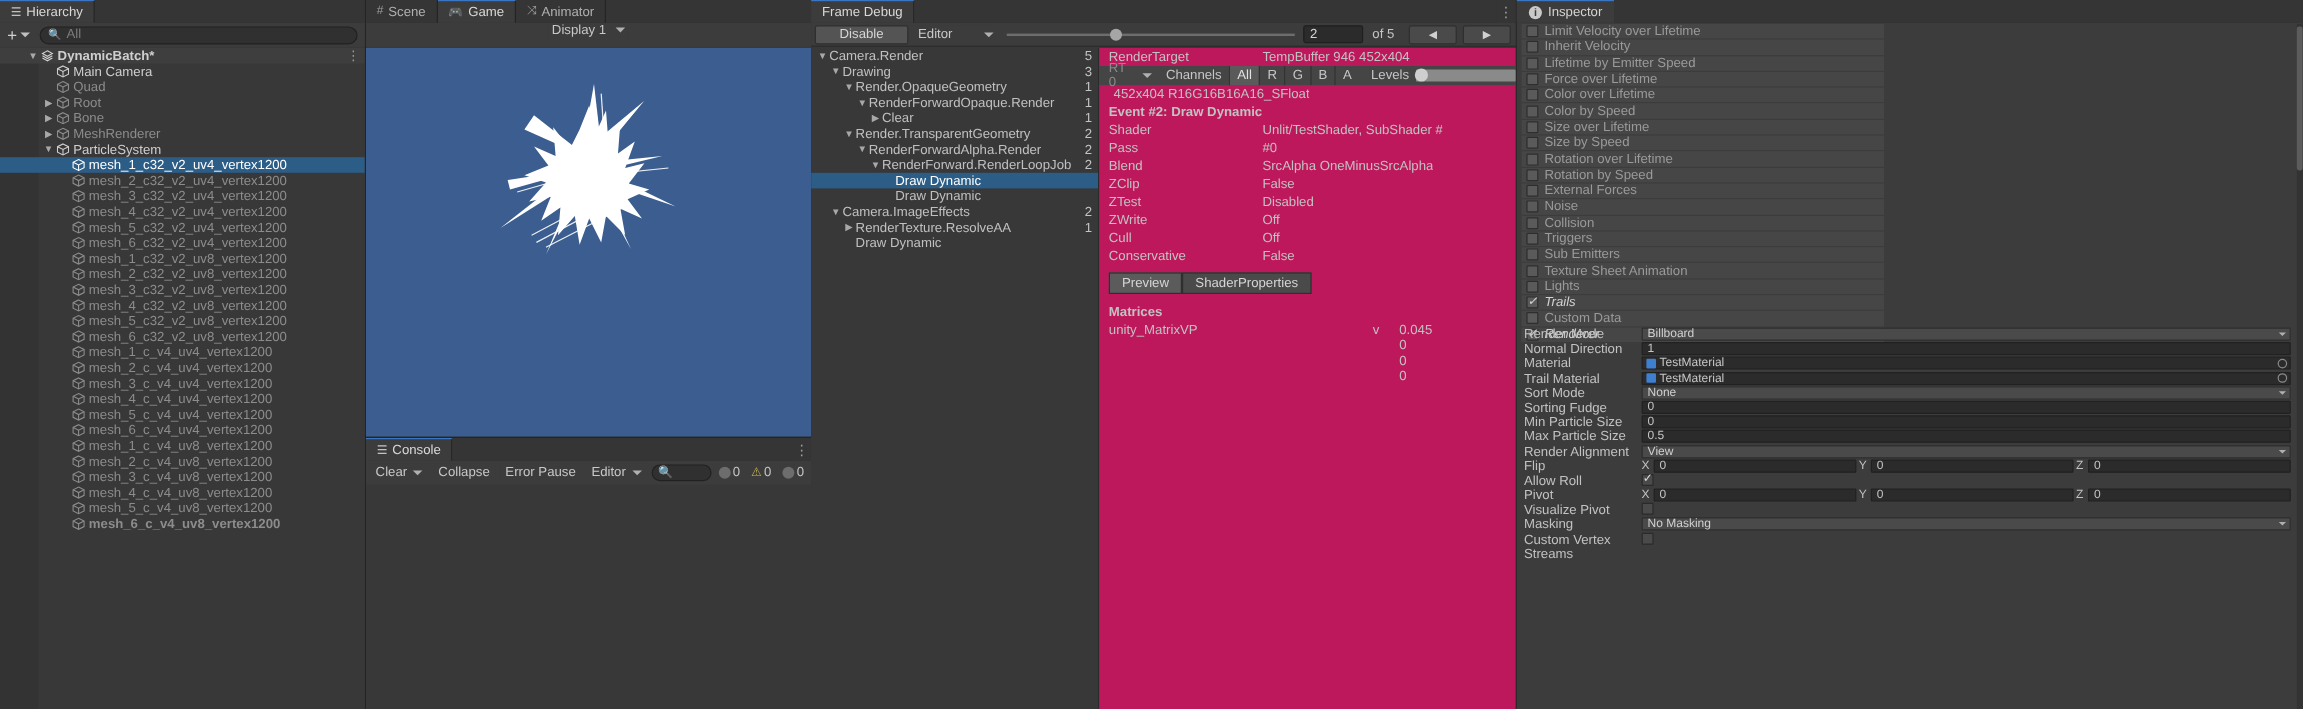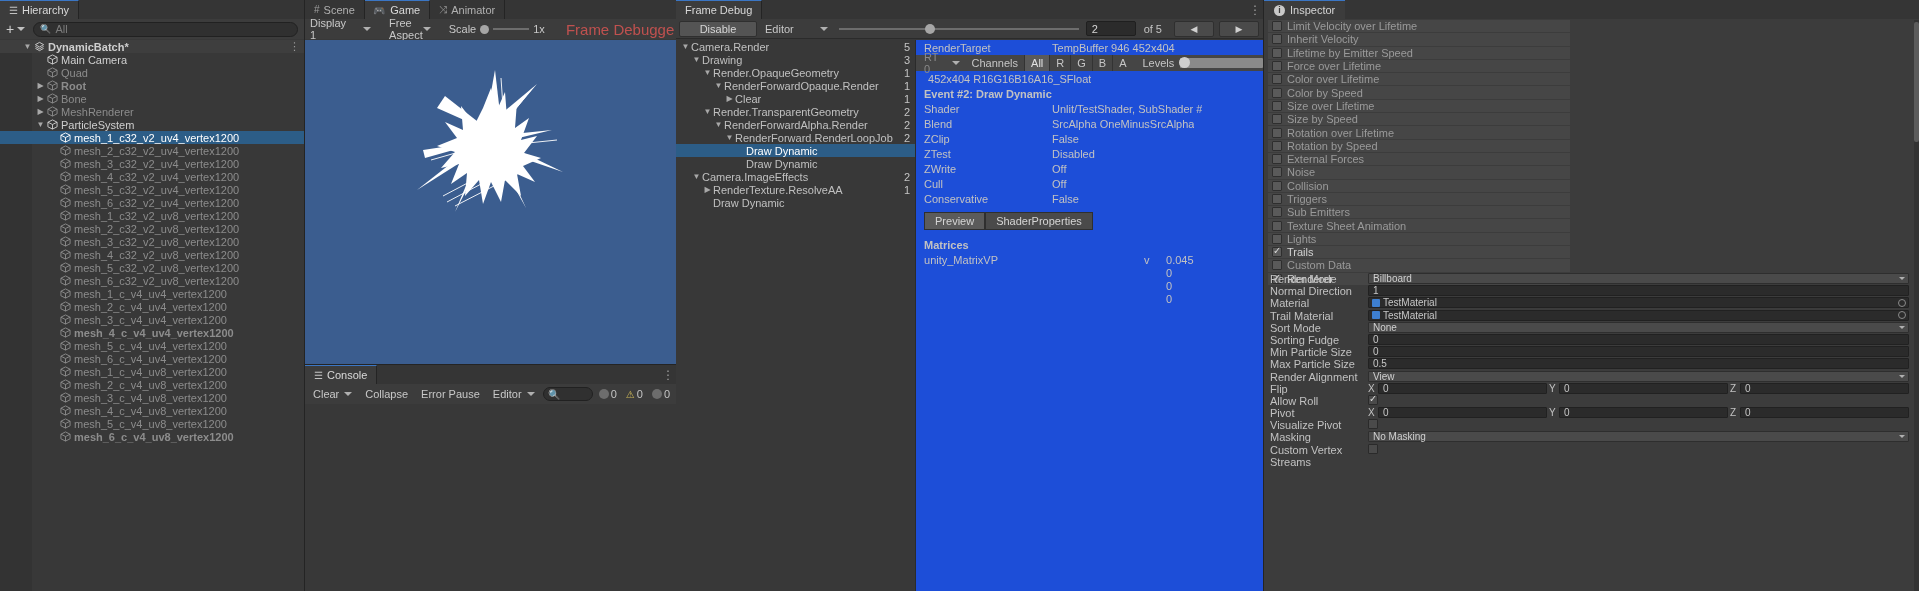"Display 1" .g-toolbar { flex-direction: none -> column }
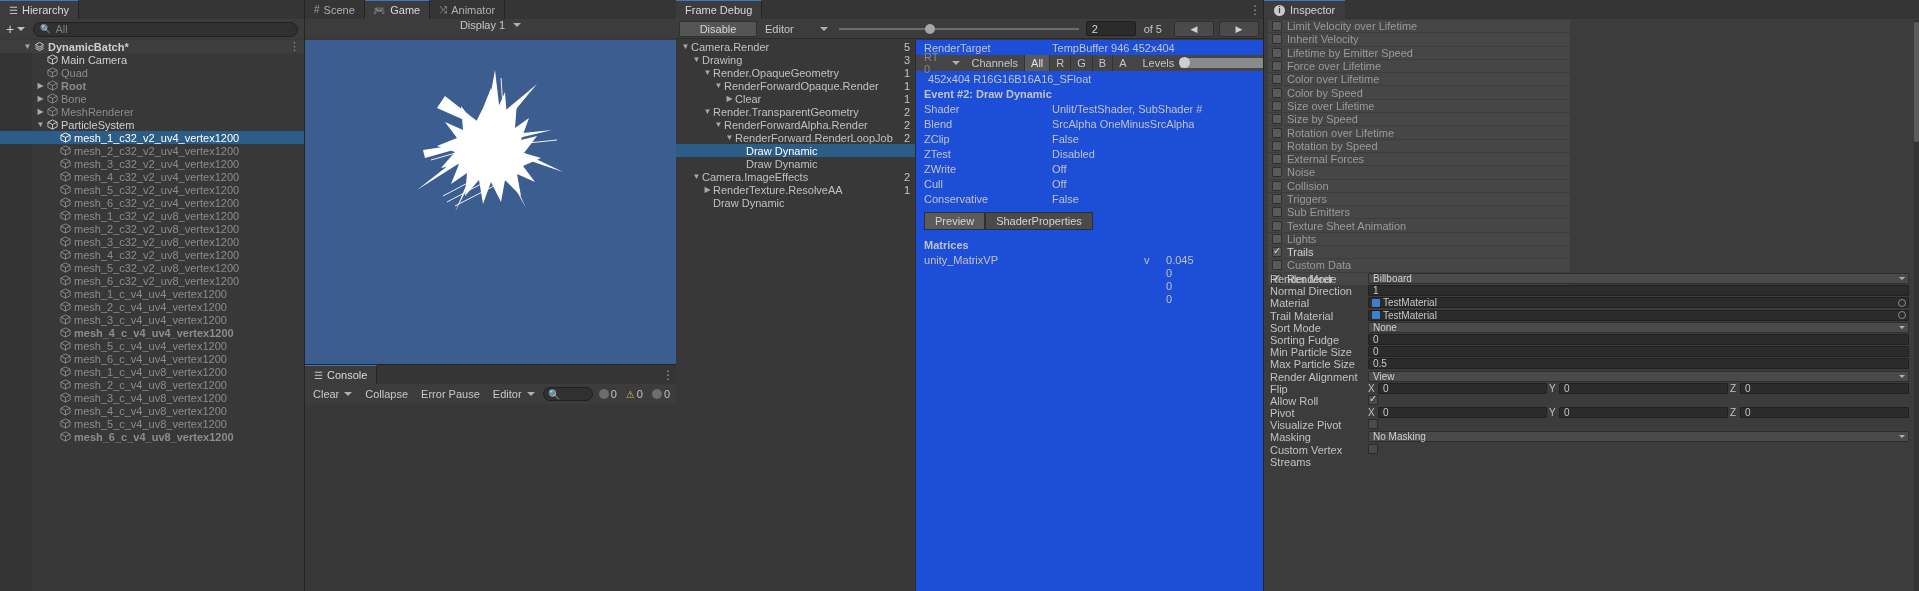"RenderTarget" .fd-detail { background: #1d4ed8 -> #be185d }
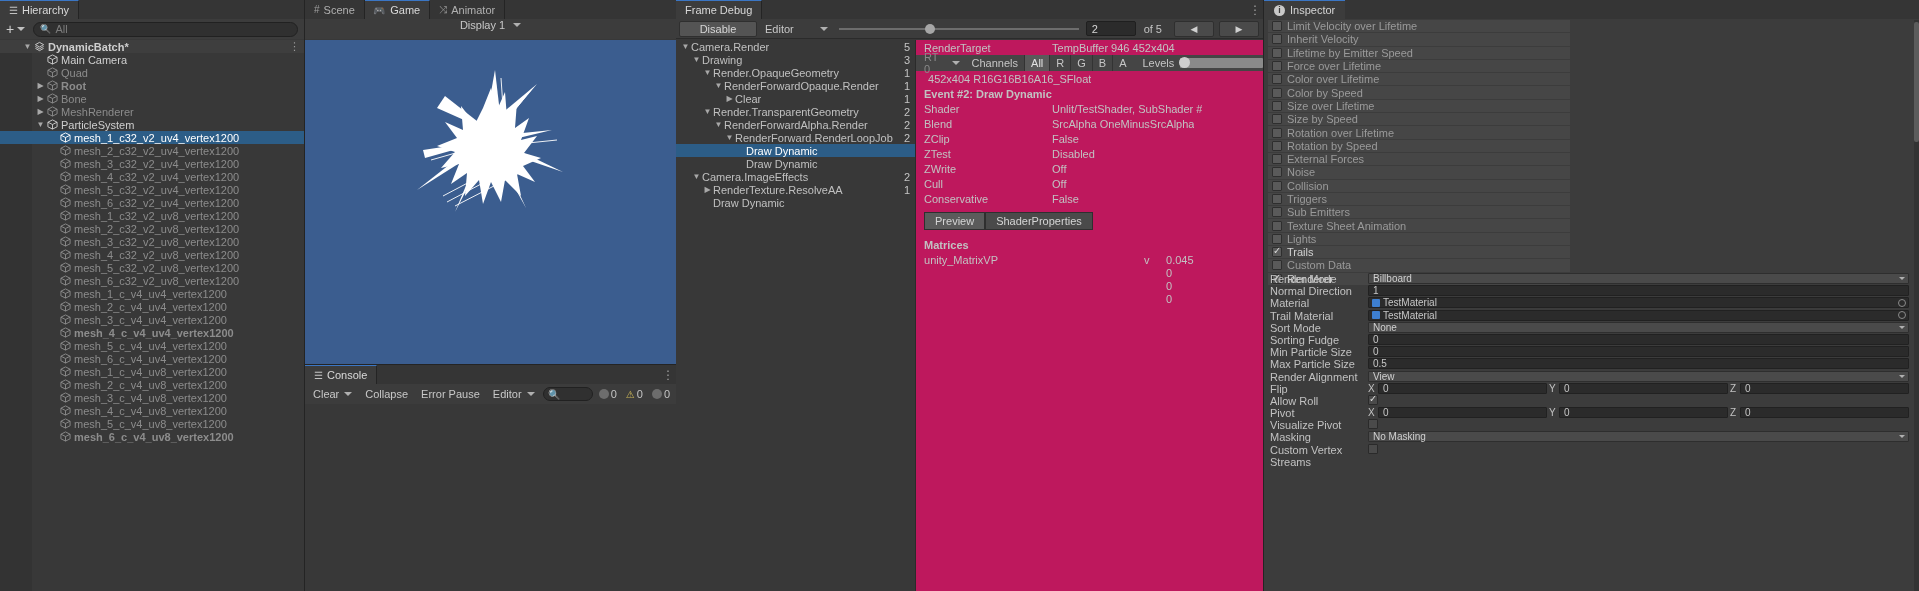"Root" span.lbl { font-weight: bold -> normal }
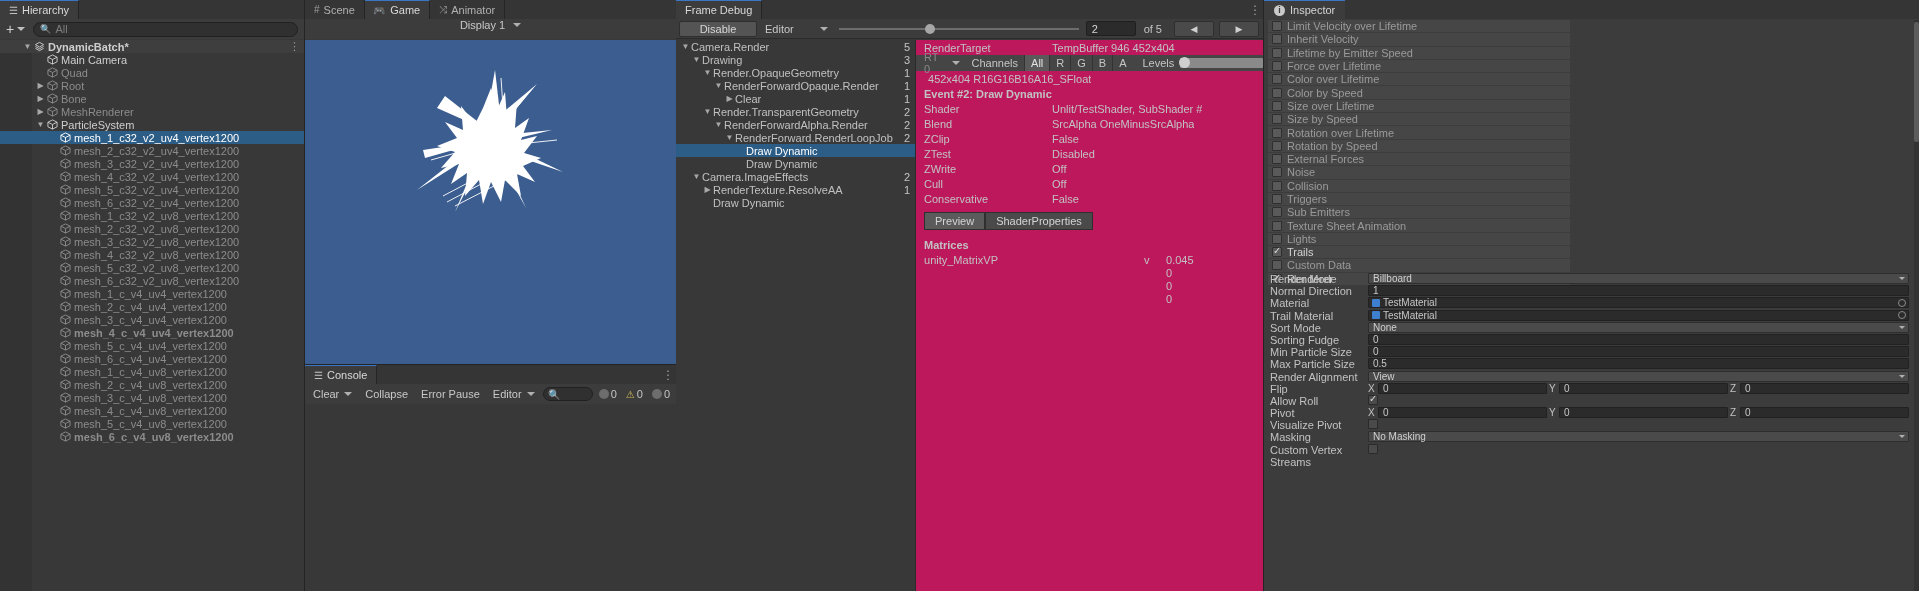"Pass" div.drow { html: none -> <div> <span>Pass</span> <span>#0</span> </div> }
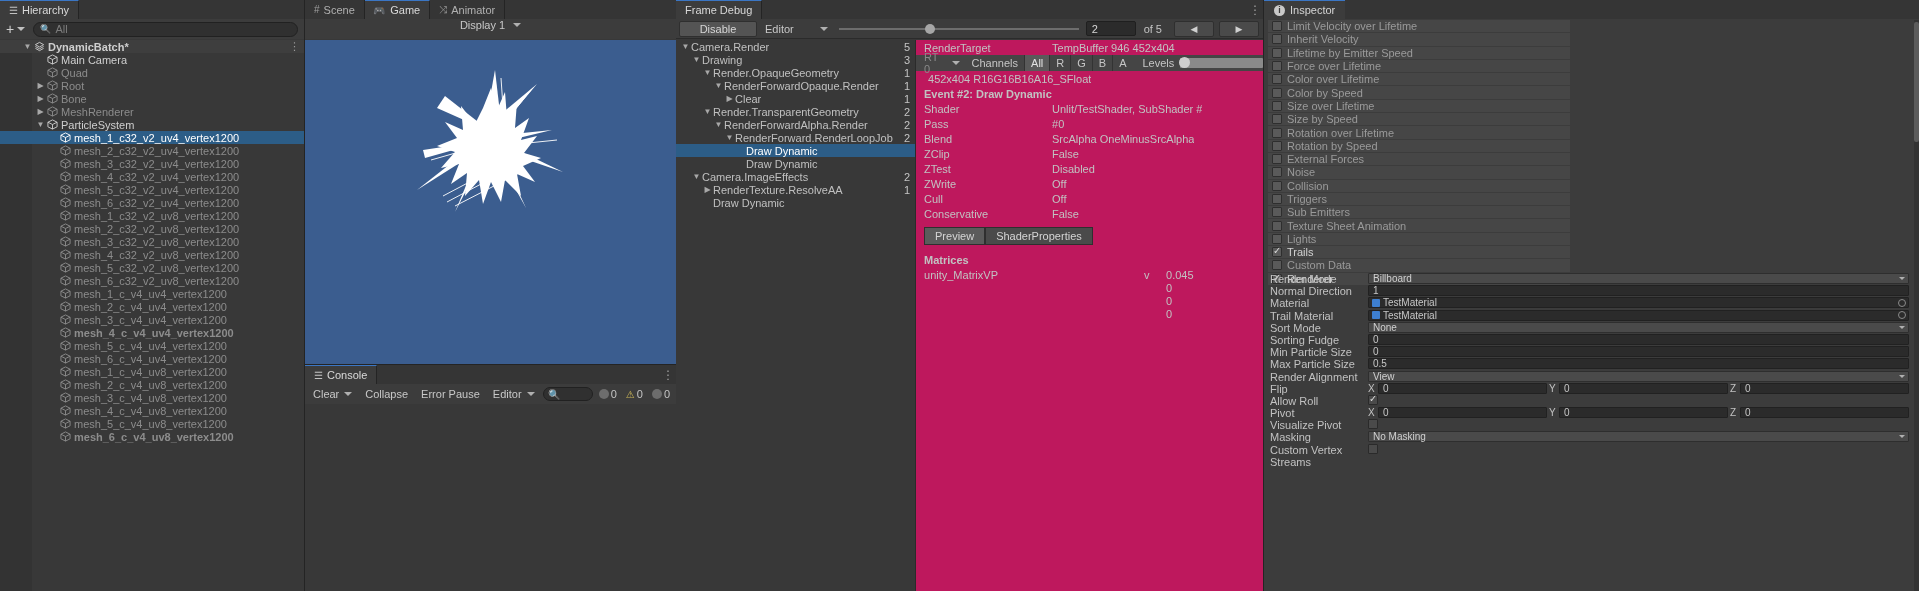"Trails" .modrow.active { font-style: none -> italic }
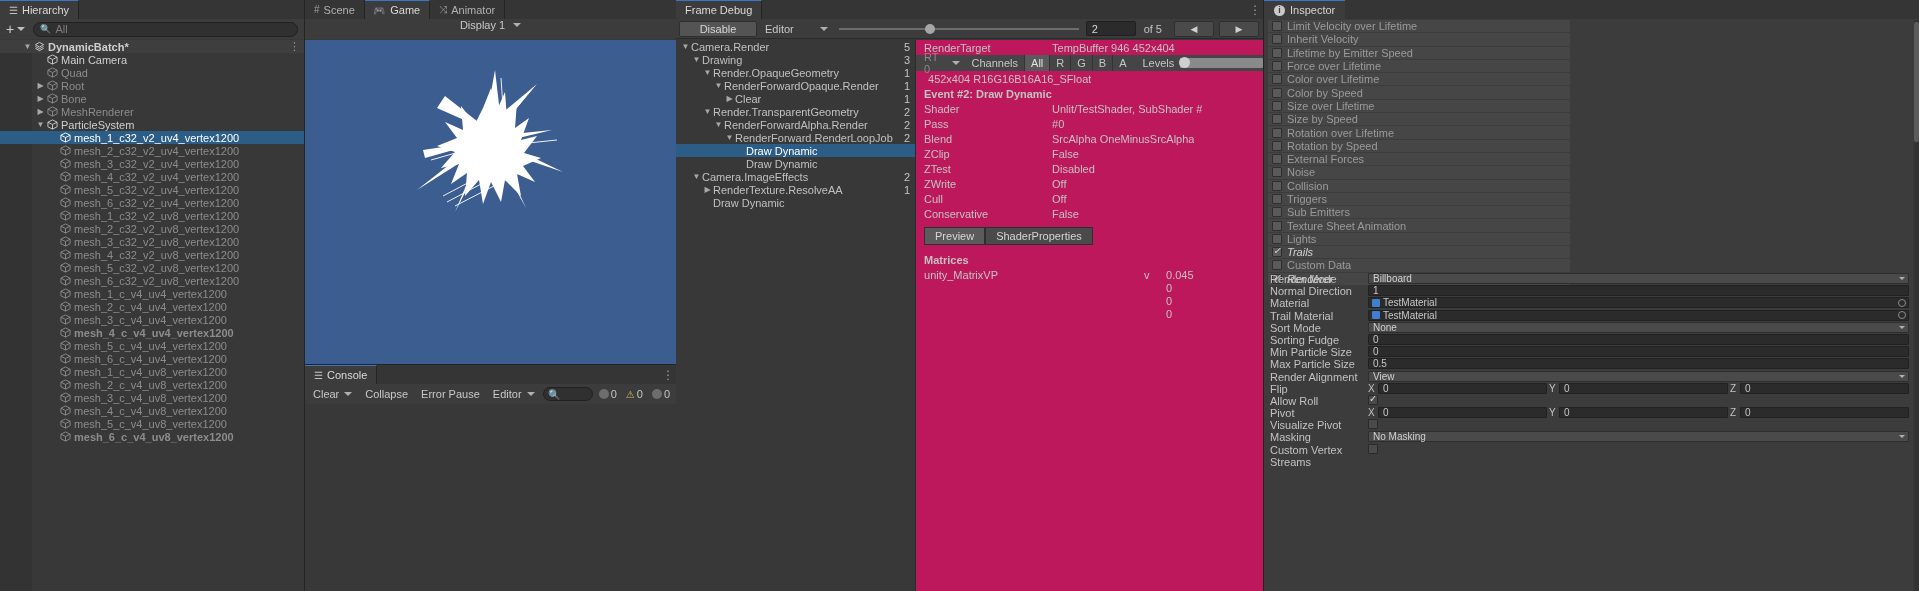"mesh_4_c_v4_uv4_vertex1200" span.lbl { font-weight: bold -> normal }
